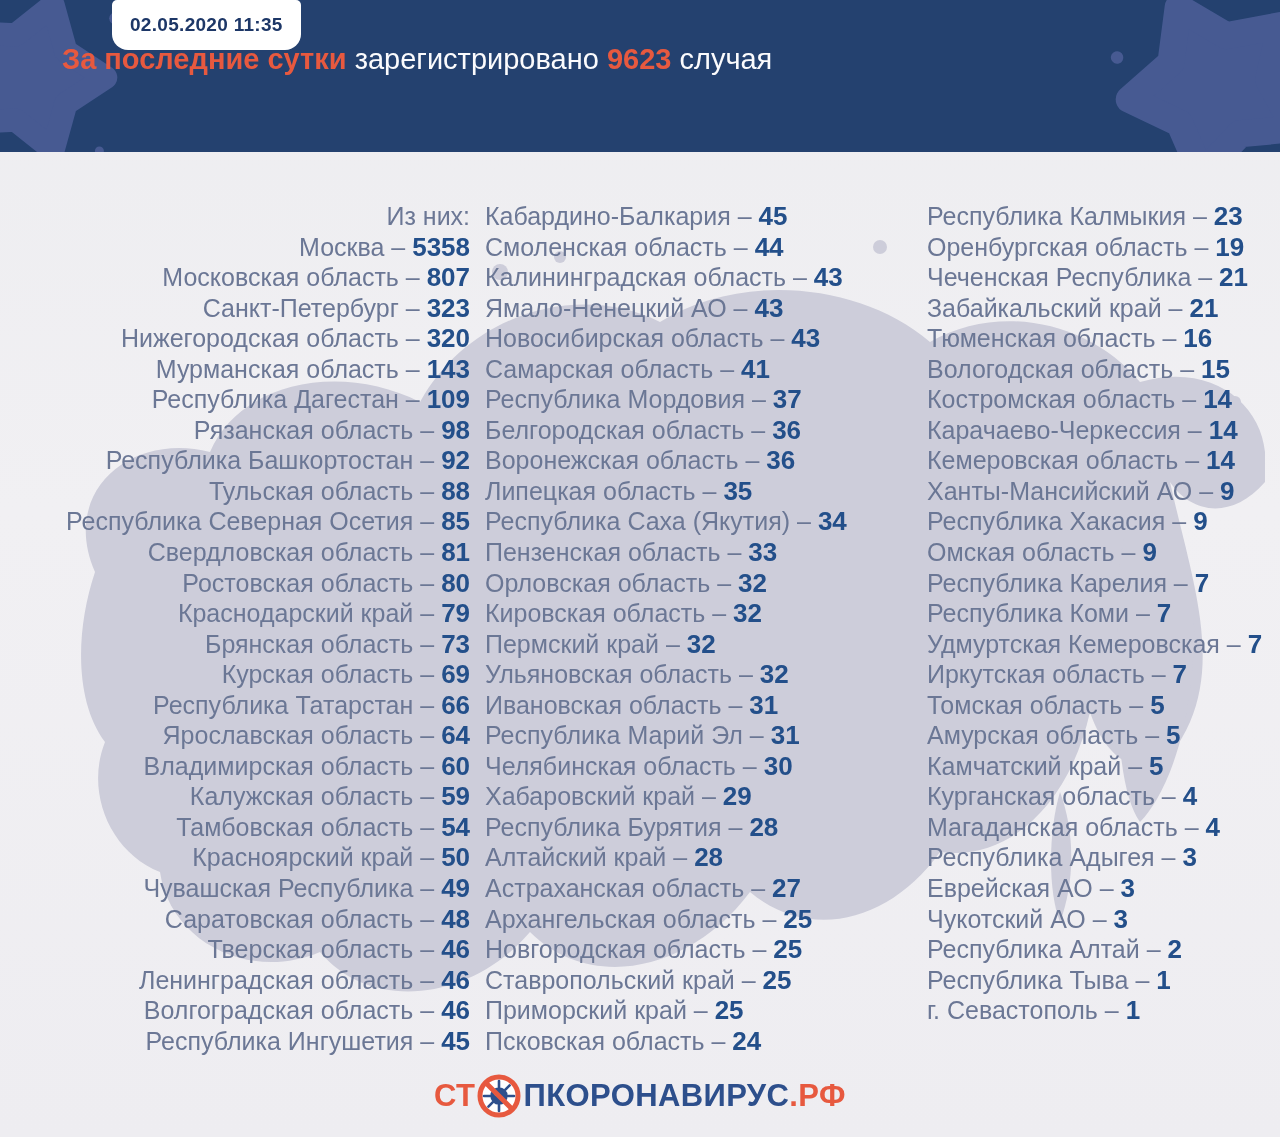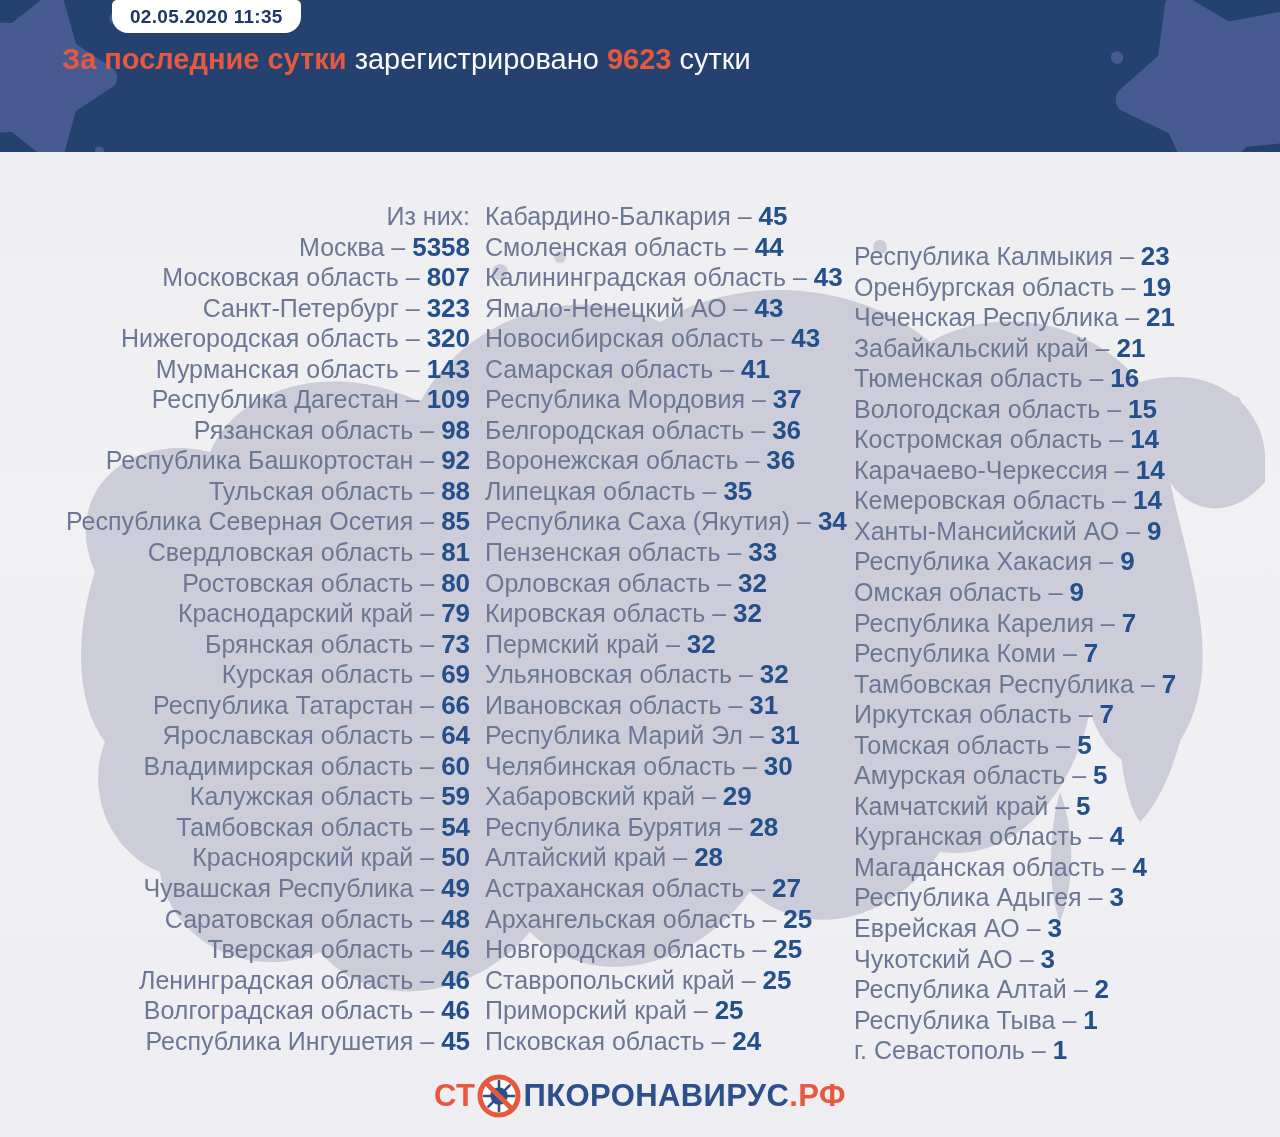"02.05.2020 11:35" .badge { height: 33px -> 50px }
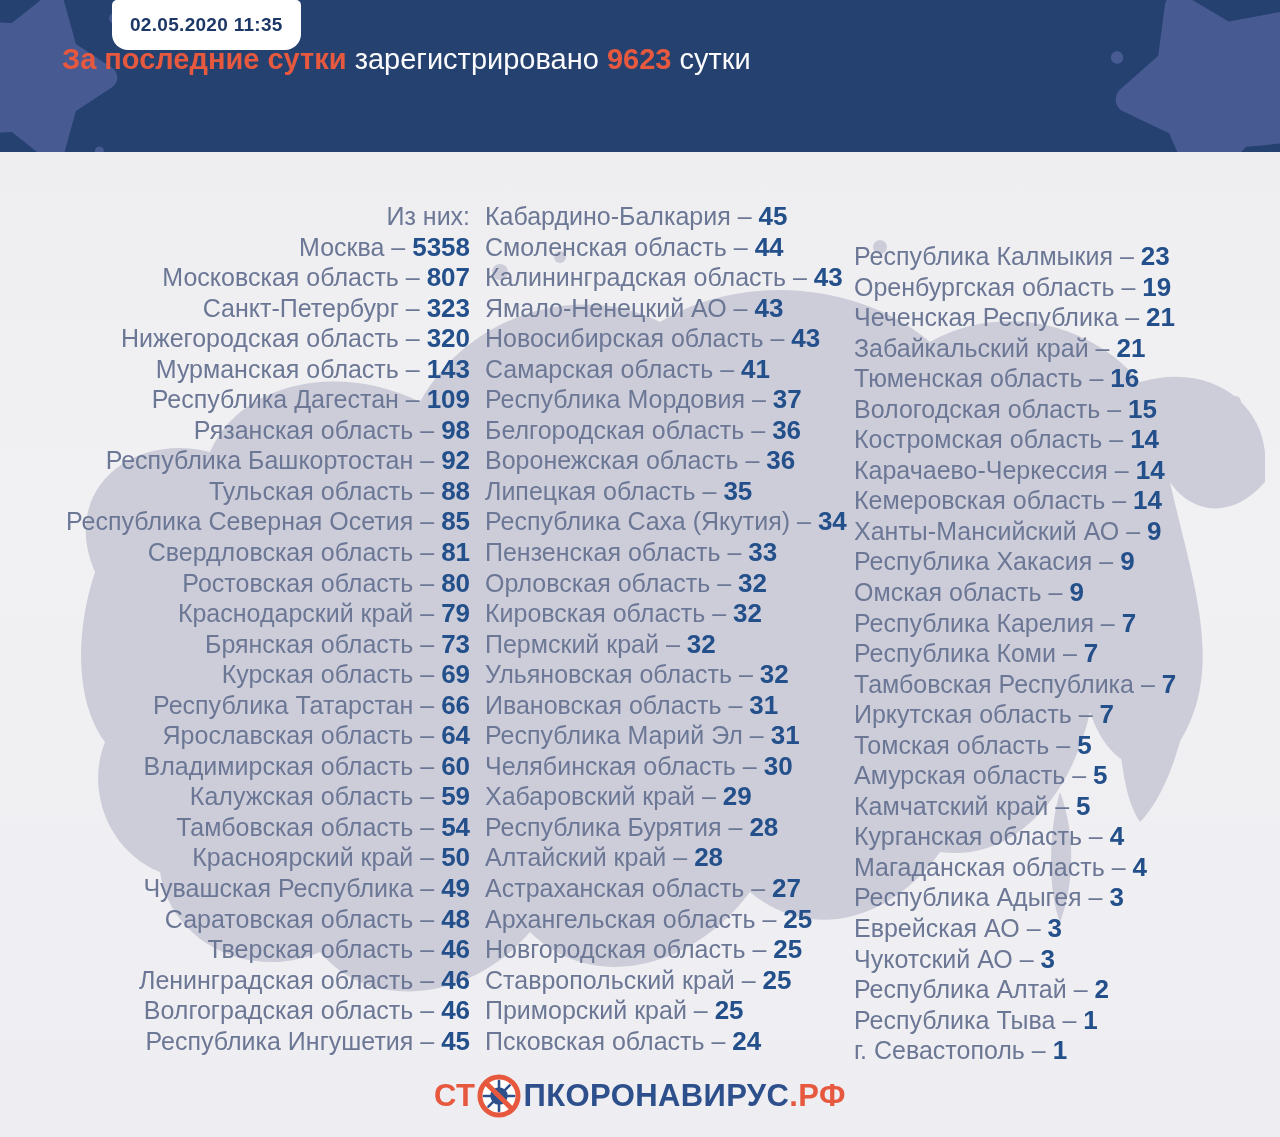"сутки" span { text: сутки -> случая }
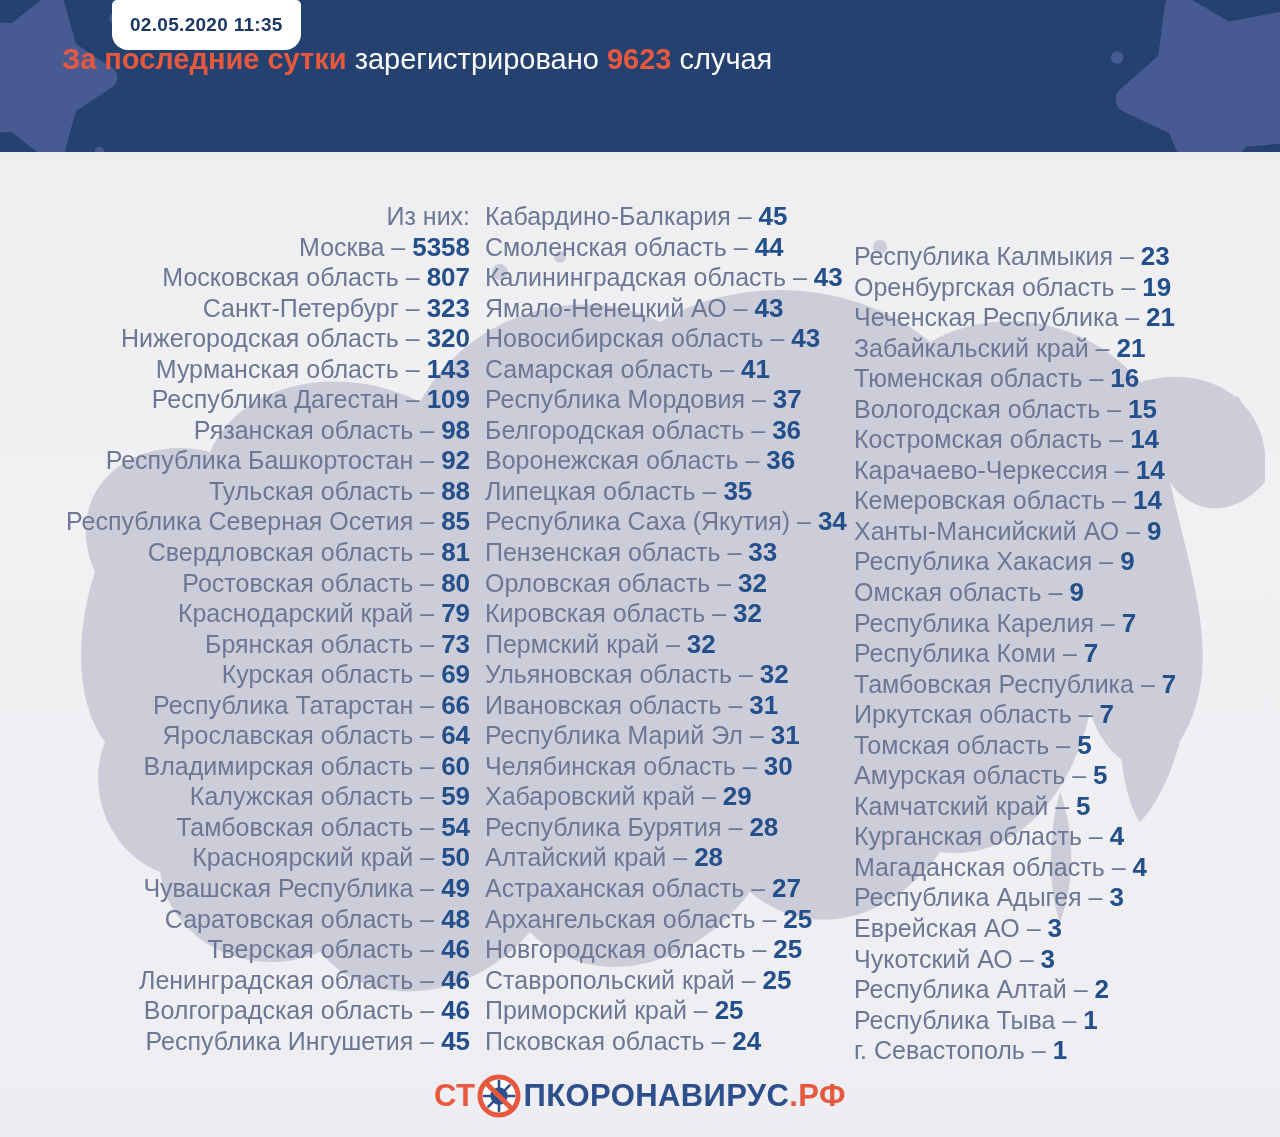"Республика Калмыкия – 23" .col-2 { left: 854px -> 927px; margin-top: 40px -> none }
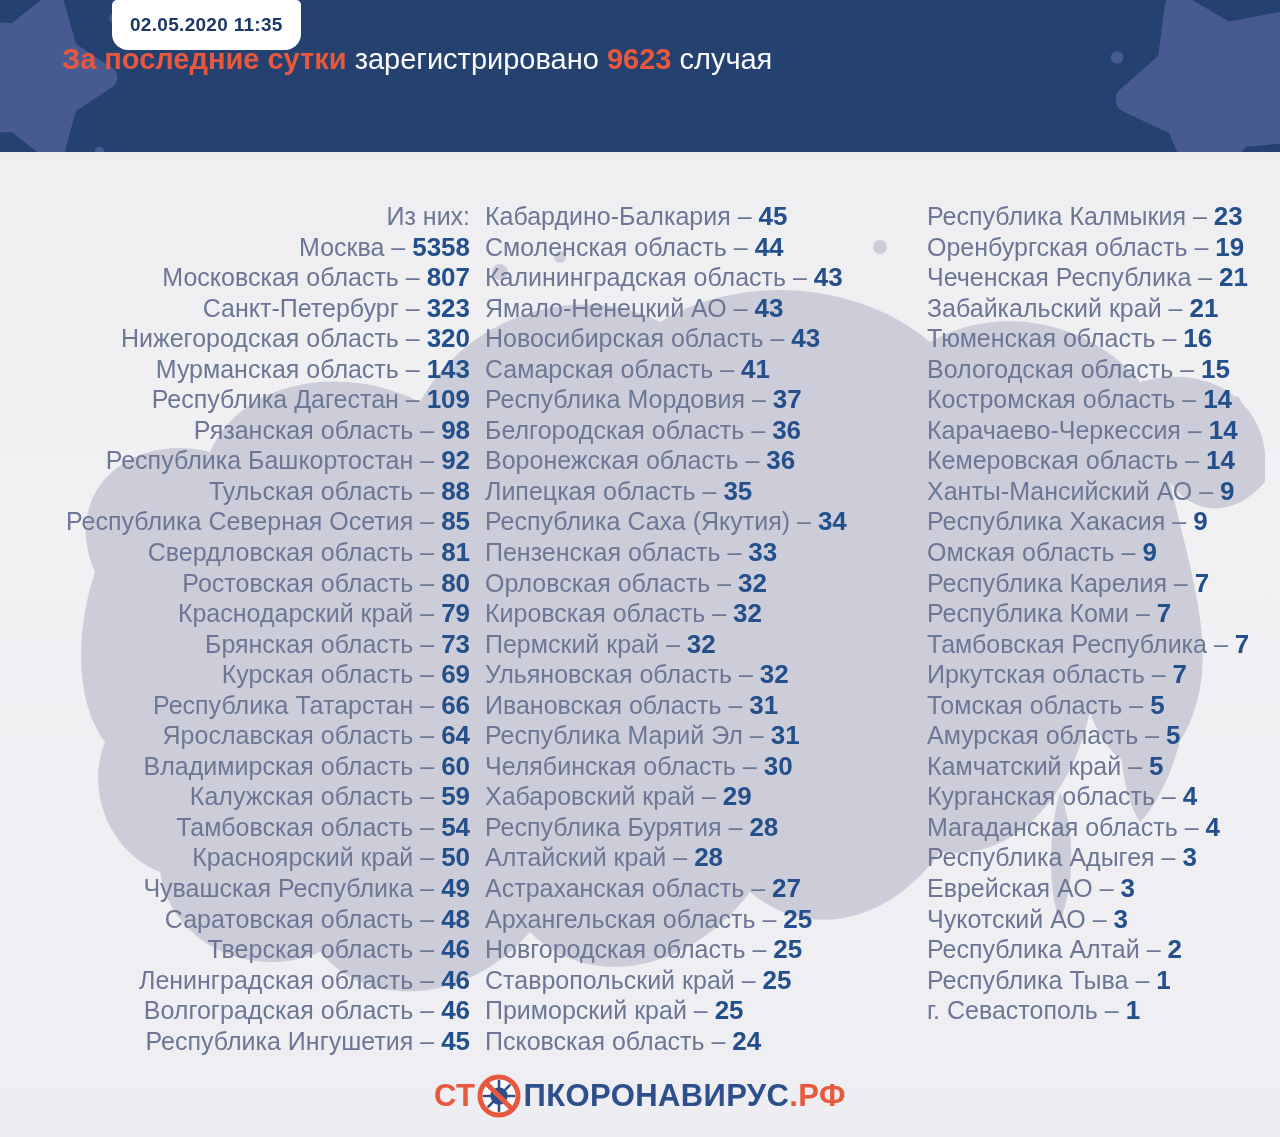"Тамбовская Республика" span.rname { text: Тамбовская Республика -> Удмуртская Кемеровская }
